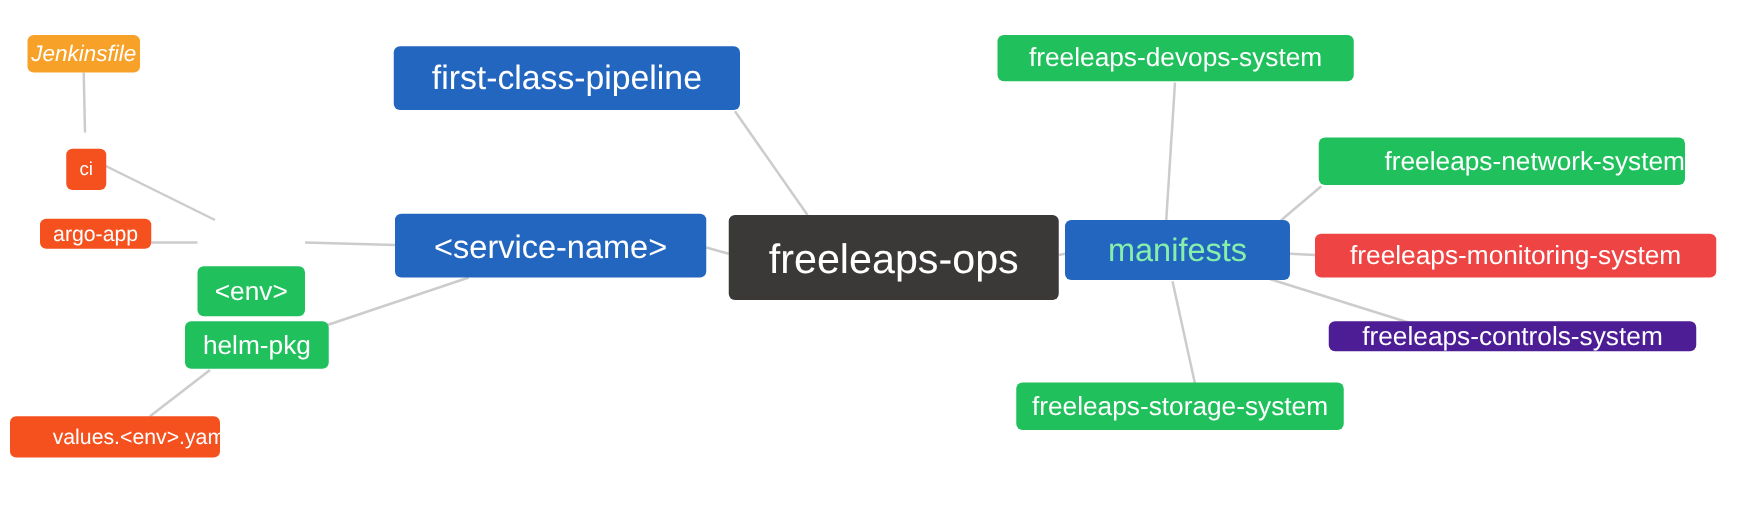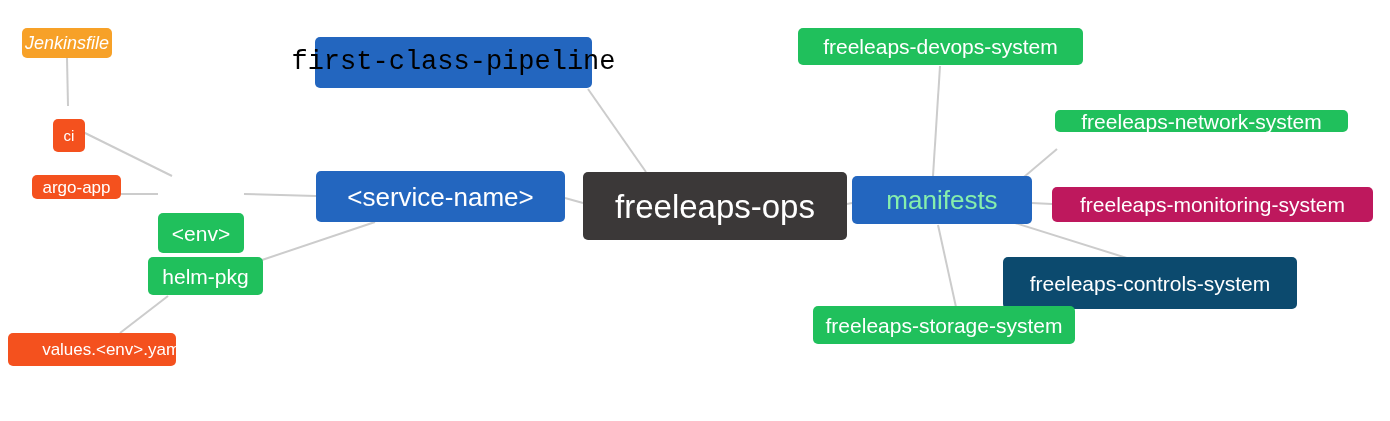"first-class-pipeline" div.node { color: #000000 -> #ffffff; font-family: Liberation Mono, monospace -> none }
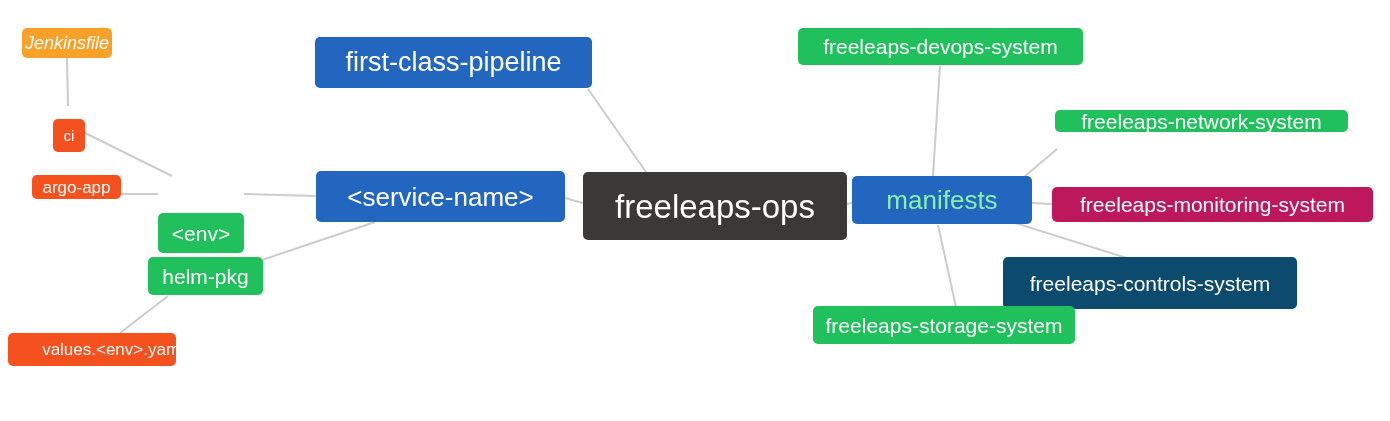"freeleaps-network-system" div.node { height: 22px -> 38px; justify-content: none -> flex-end }
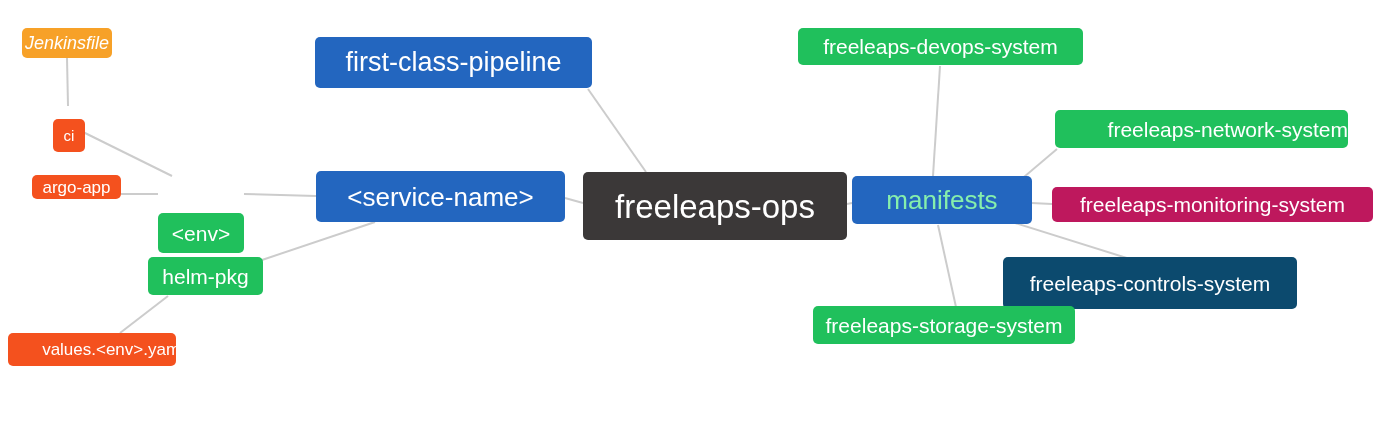"freeleaps-monitoring-system" div.node { background: #be185d -> #ef4444 }
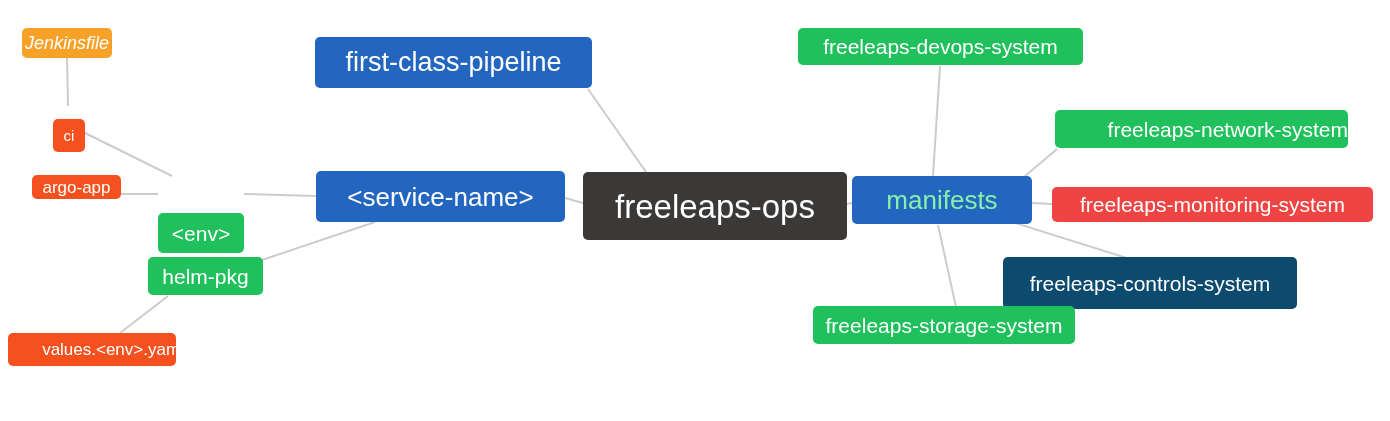"freeleaps-controls-system" div.node { background: #0c4a6e -> #4c1d95; height: 52px -> 24px; left: 1003px -> 1063px }
